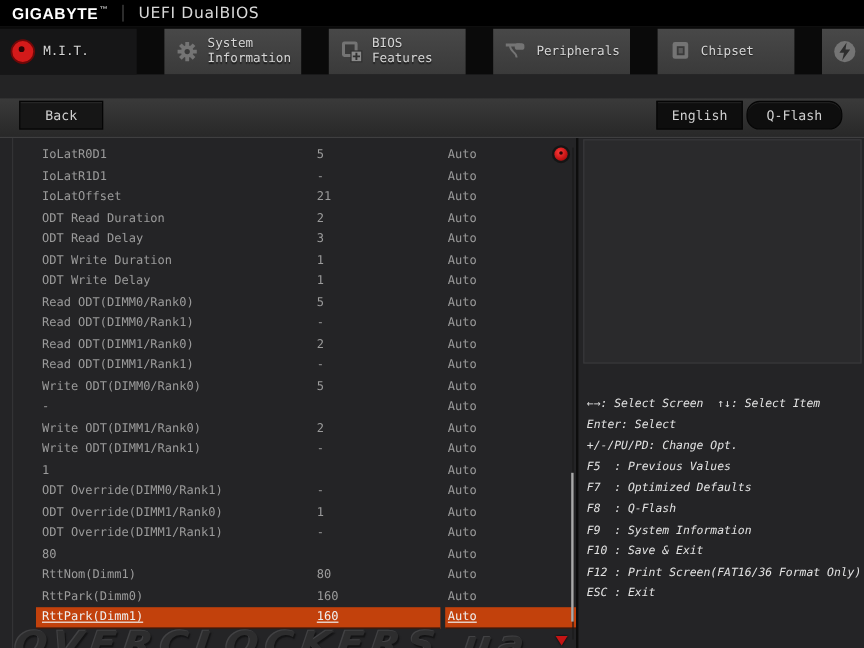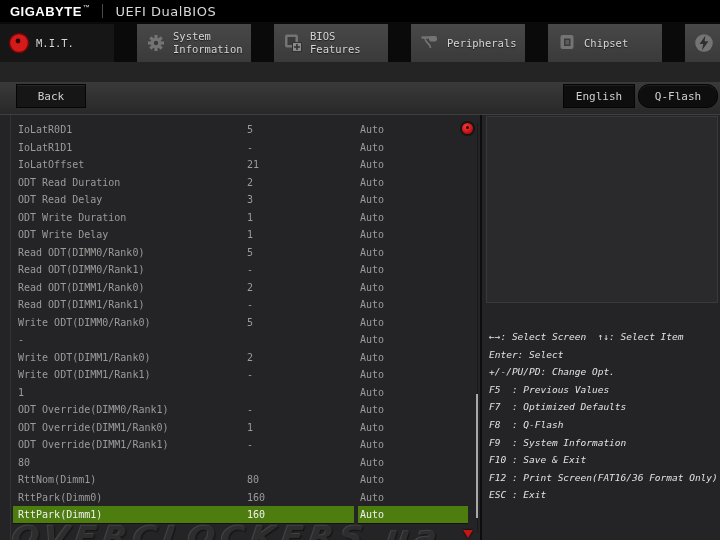"English" .toolbar-right { right: 2px -> 18px }
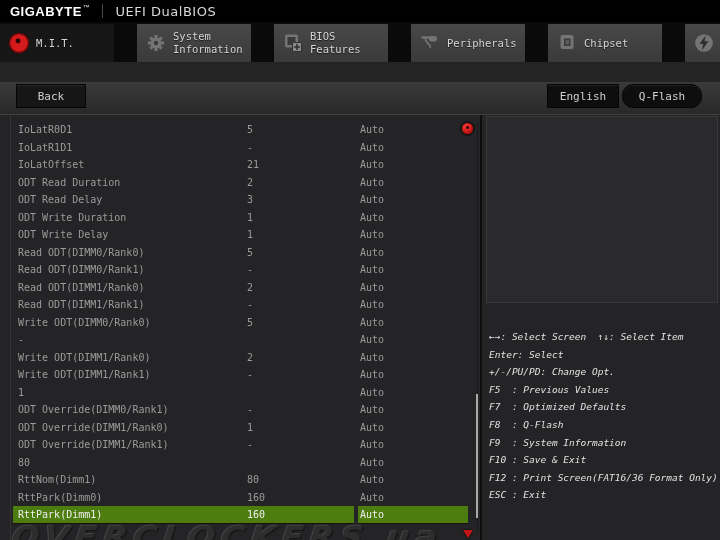"IoLatR0D1" #settings-list { padding-left: none -> 17px }
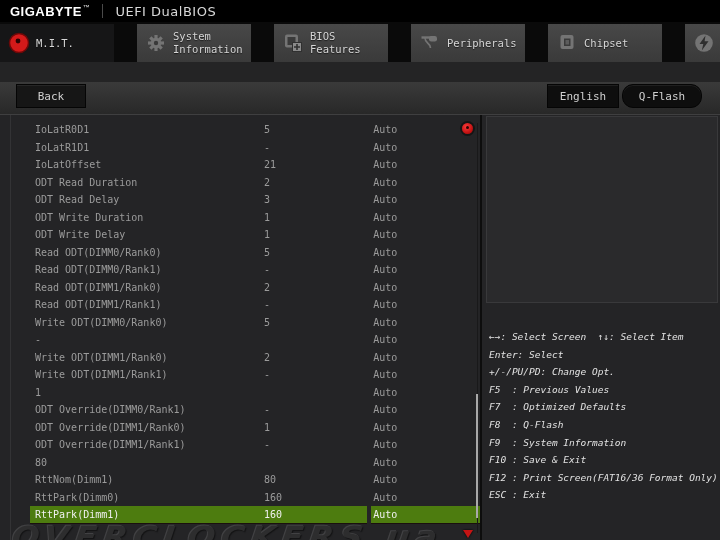"RttPark(Dimm1)" .row.selected .cell-main, .row.selected .cell-mode { background: #4d7c0f -> #c2410c; text-decoration: none -> underline }
